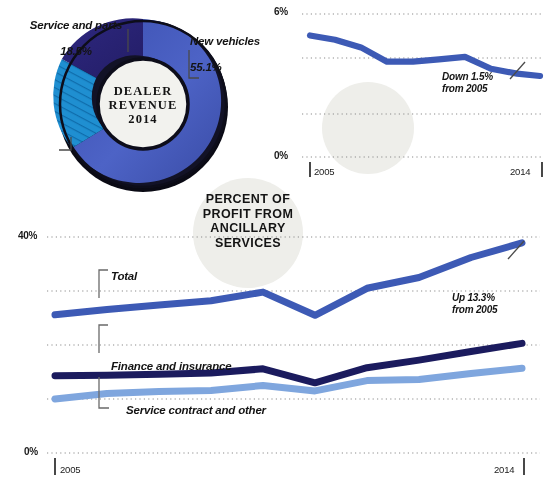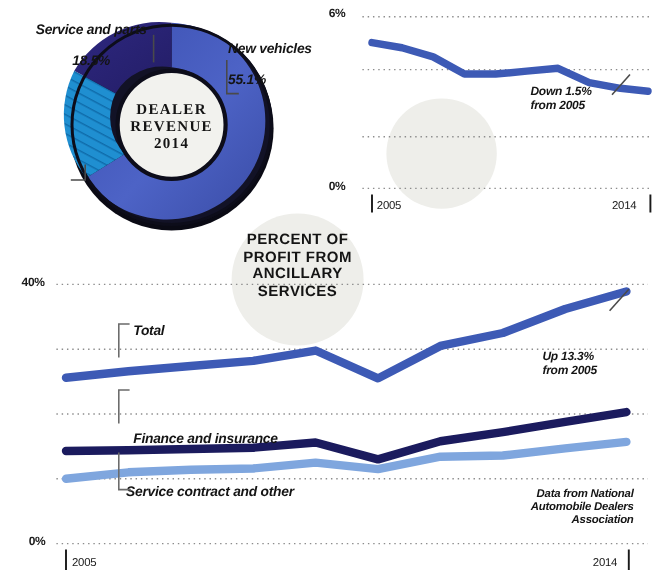"Service contract and other" div.abs { left: 105px -> 126px }
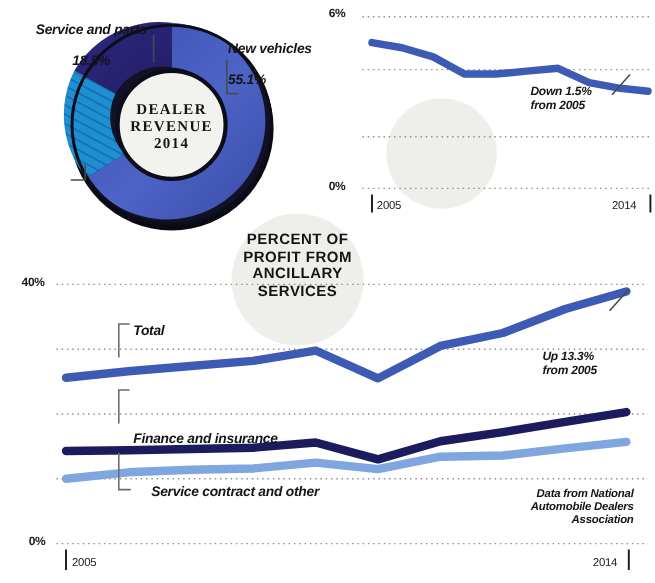"Data from National" div.abs { html: <div>Data from National Automobile Dealers Association</div> -> none }
